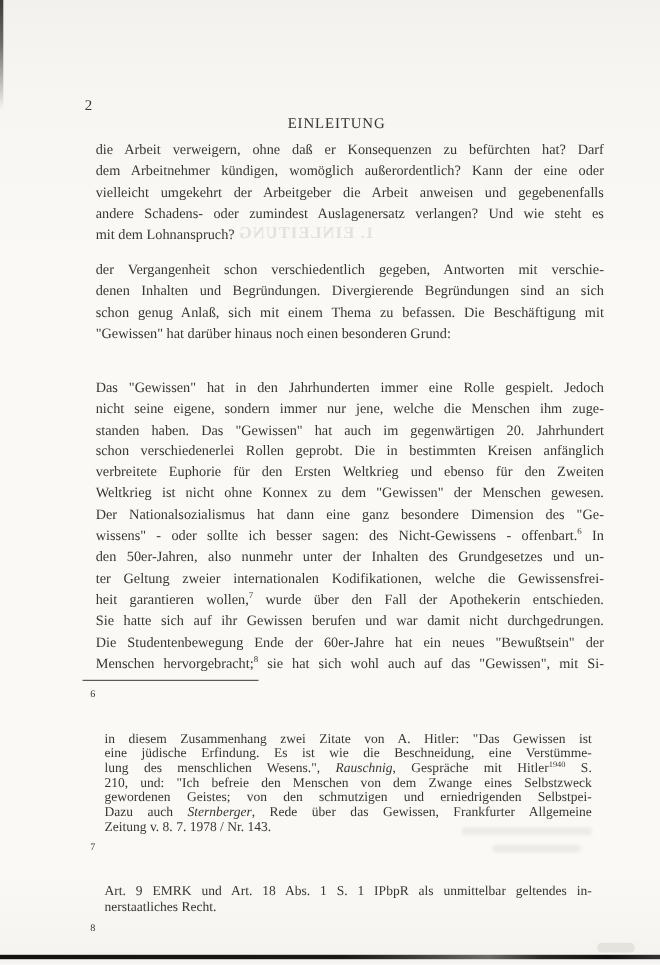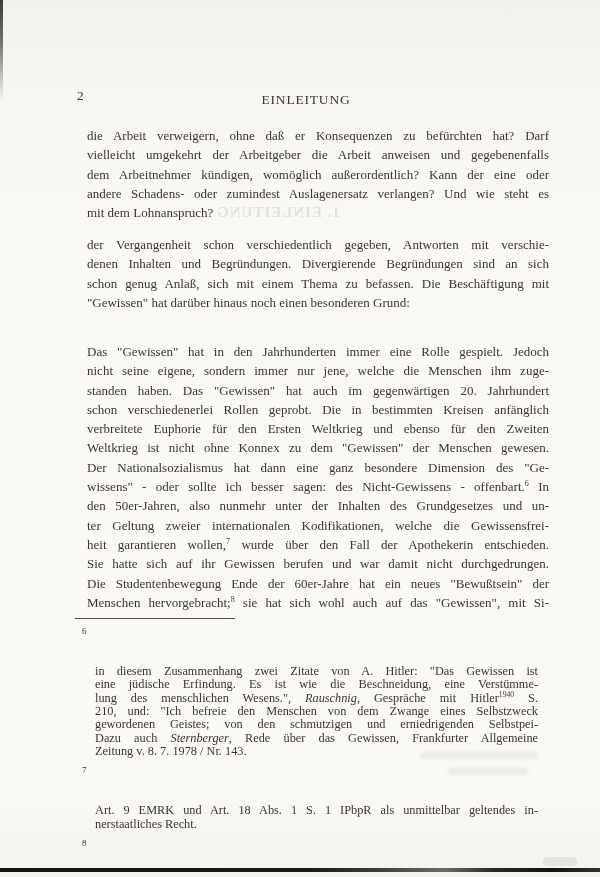"EINLEITUNG" .runtitle { top: 4px -> 16px }
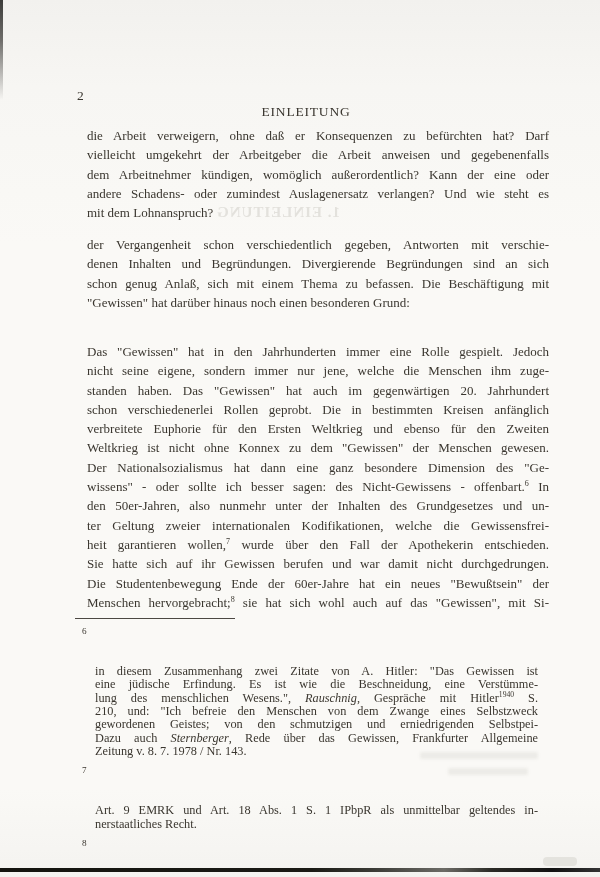"vielleicht umgekehrt der Arbeitgeber die" div.tline { order: before "dem Arbeitnehmer kündigen, womöglich" -> after "dem Arbeitnehmer kündigen, womöglich" }
